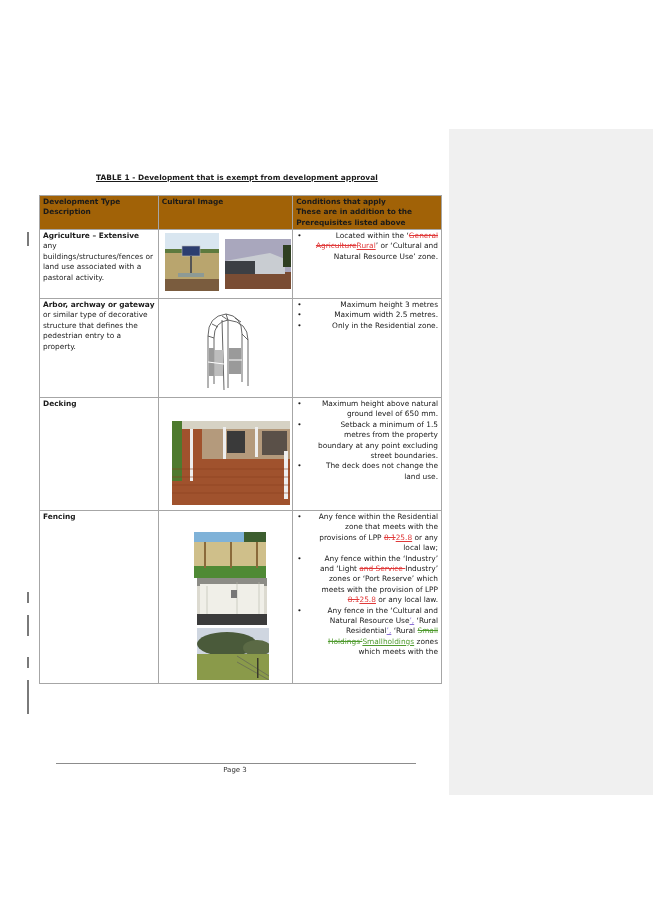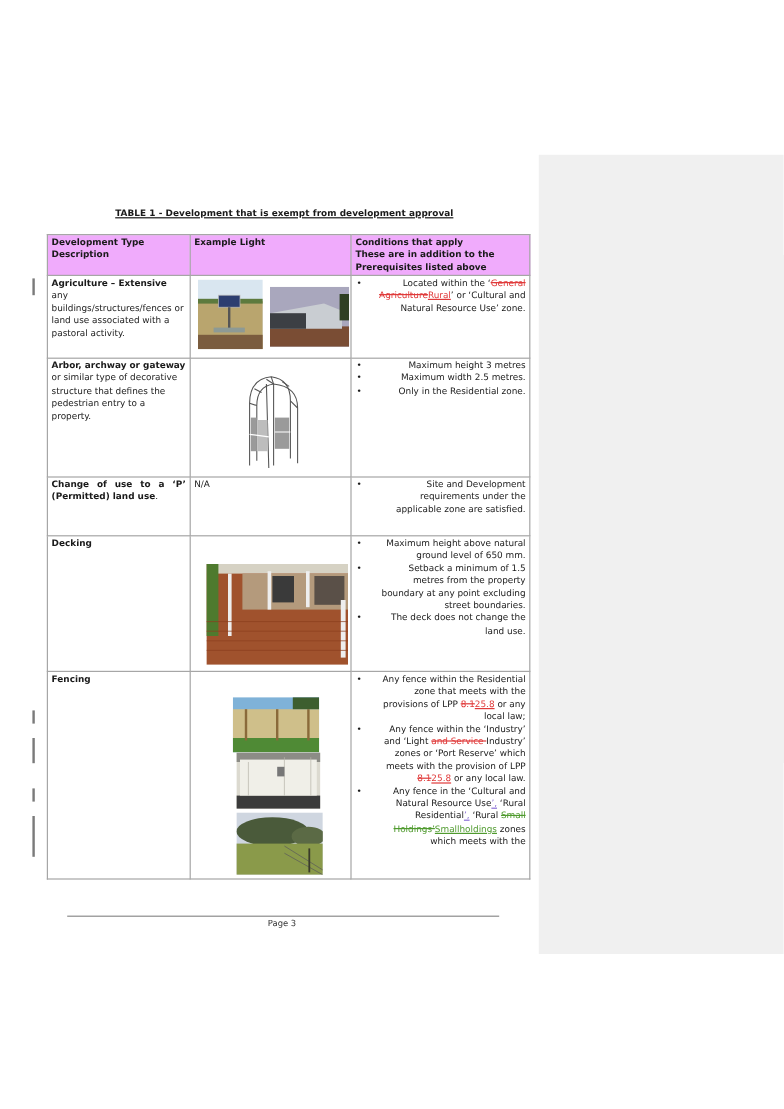"Development Type" table.dev th { background: #f0abfc -> #a16207 }
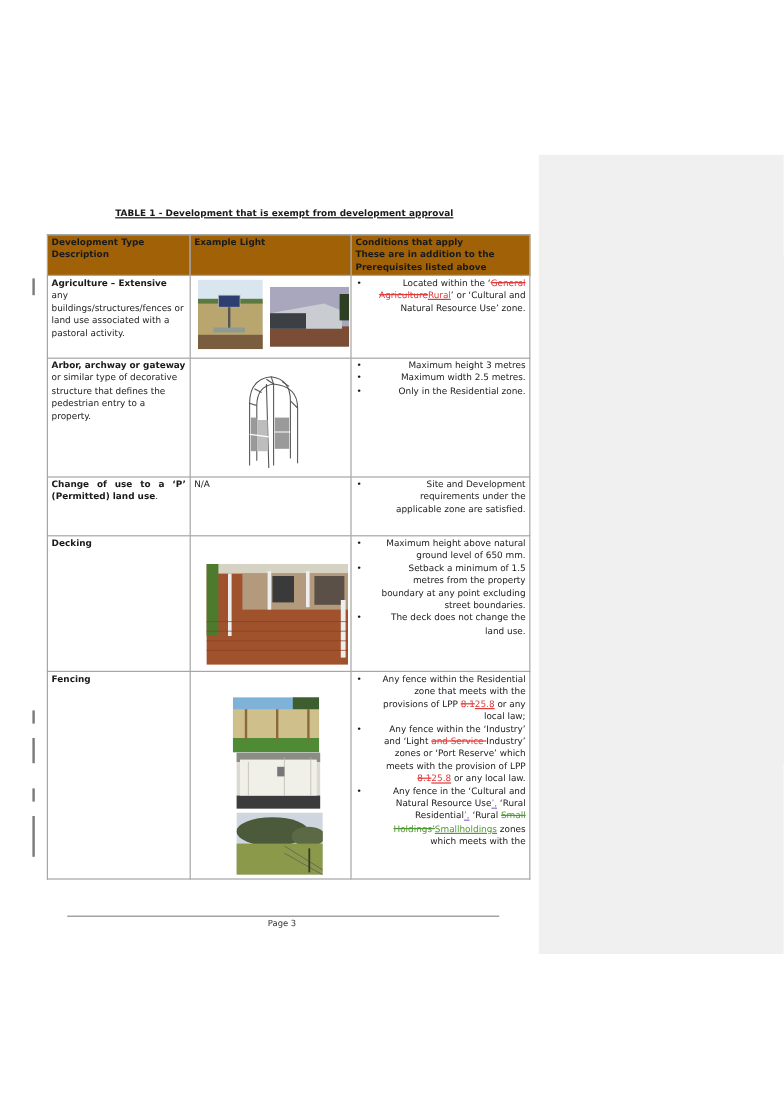"Example Light" th { text: Example Light -> Cultural Image }
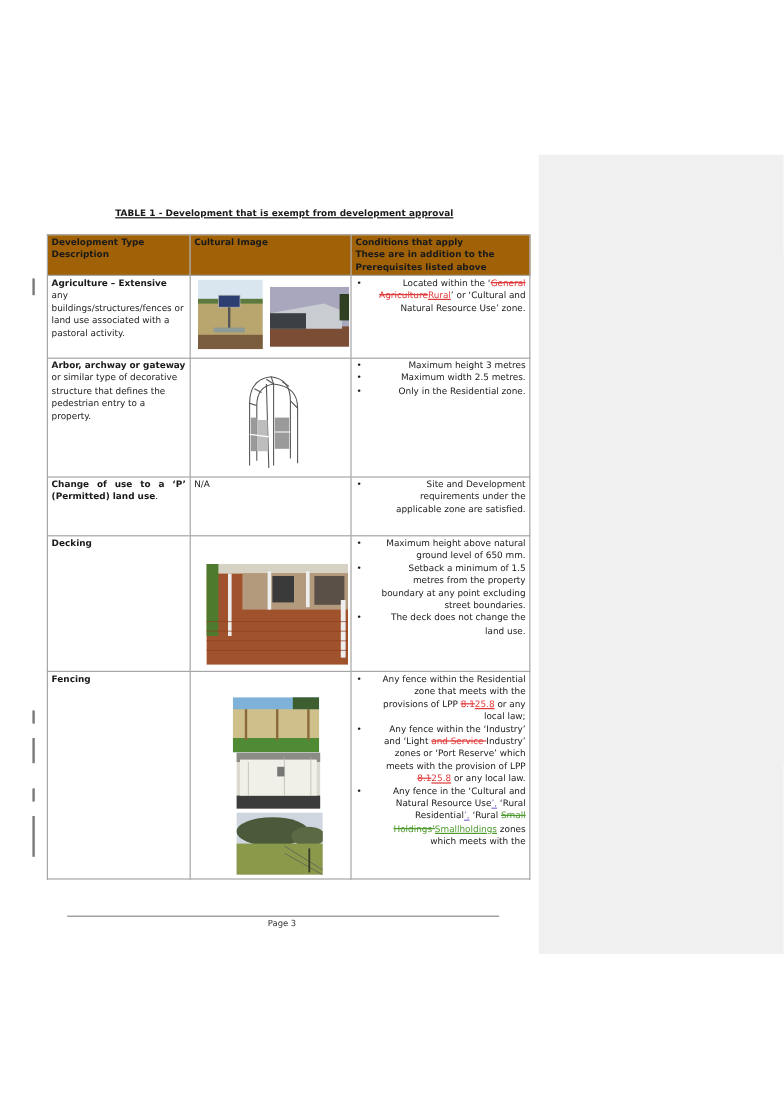"Change of use to a" tr { html: <tr> <td> <div><span>Change of use to a ‘P’ (Permitted) land use</span><span>.</span></div> </td> <td>N/A</td> <td> <ul> <li>Site and Development requirements under the applicable zone are satisfied.</li> </ul> </td> </tr> -> none }
